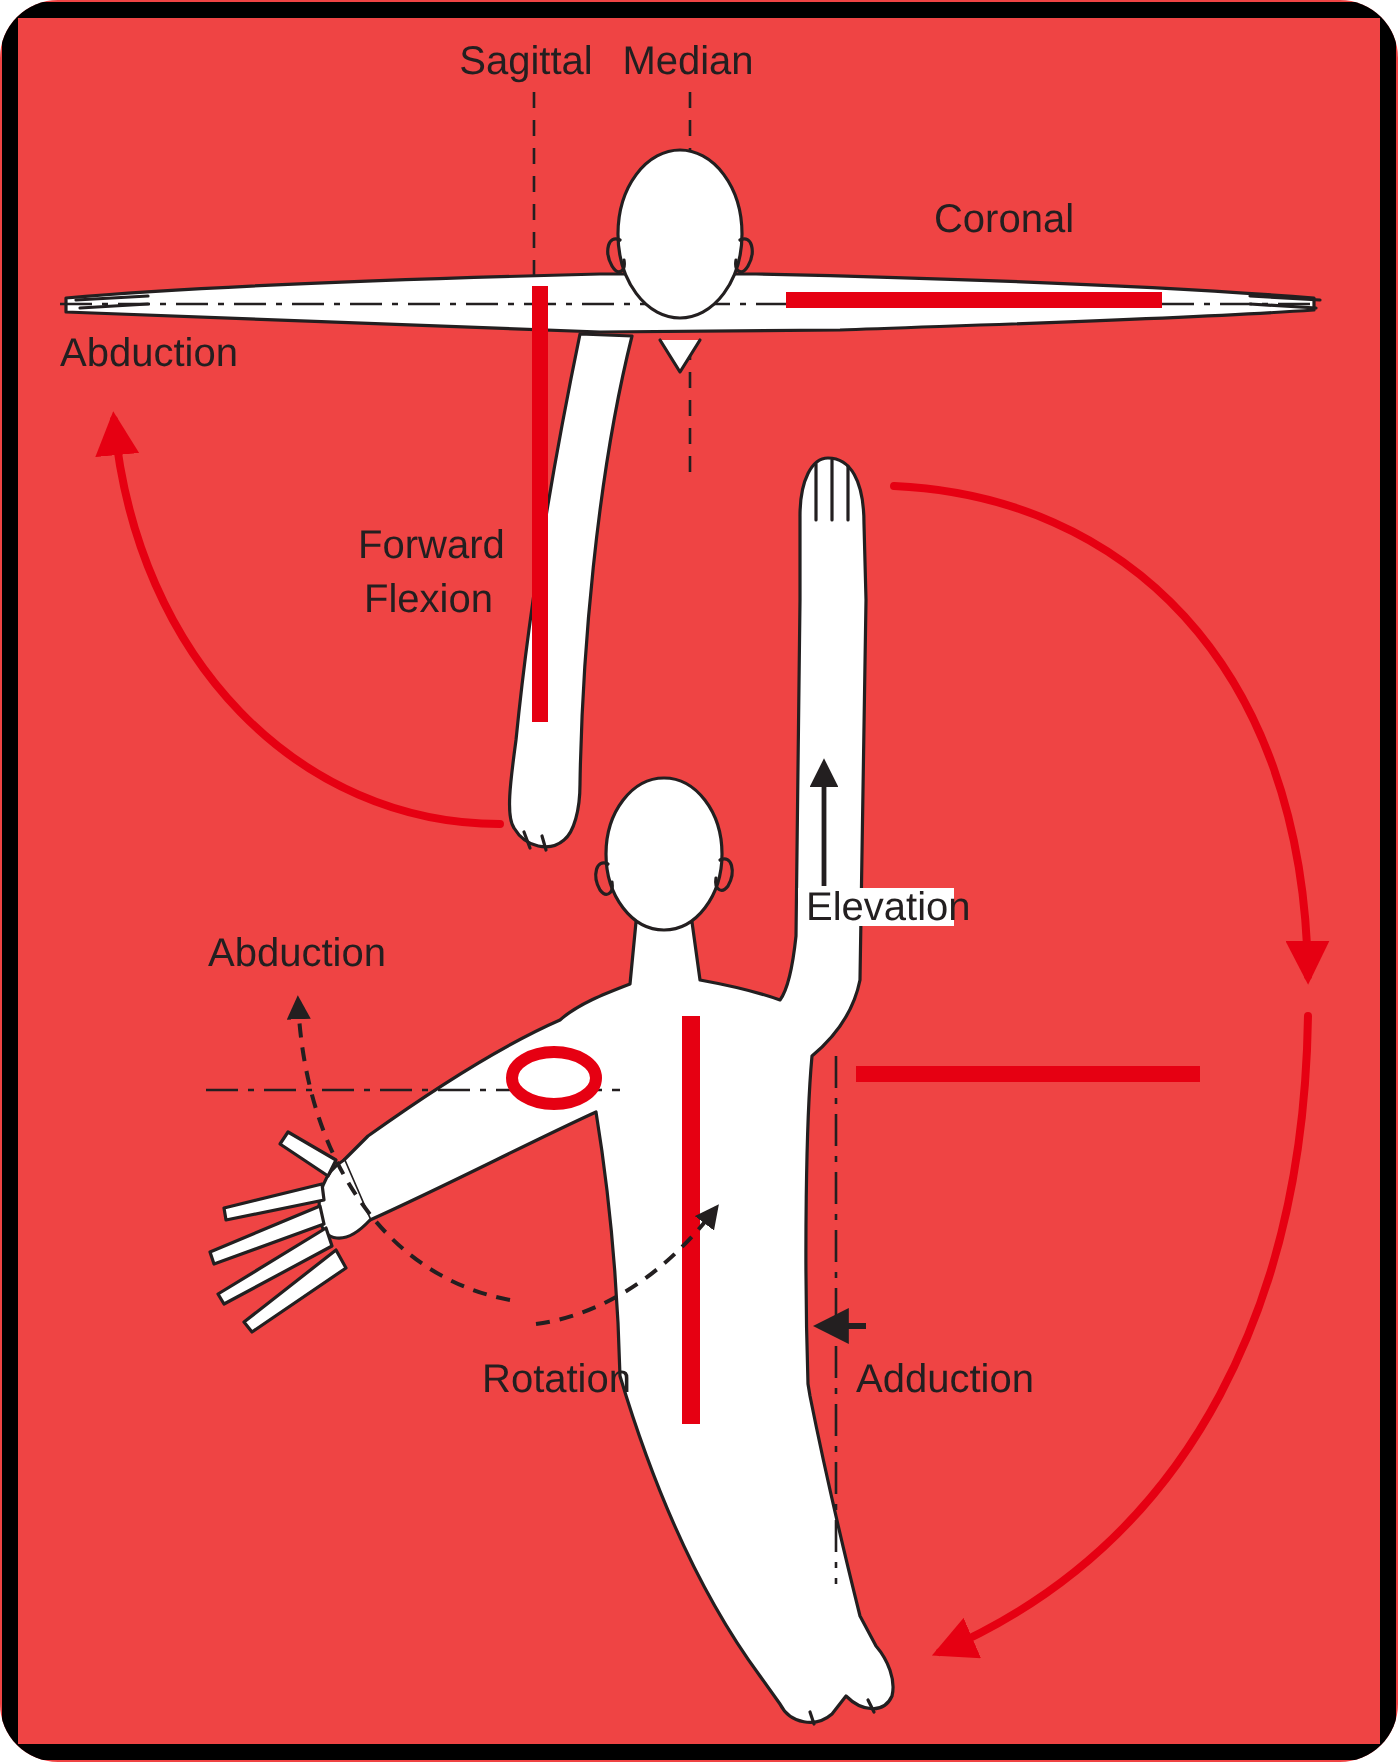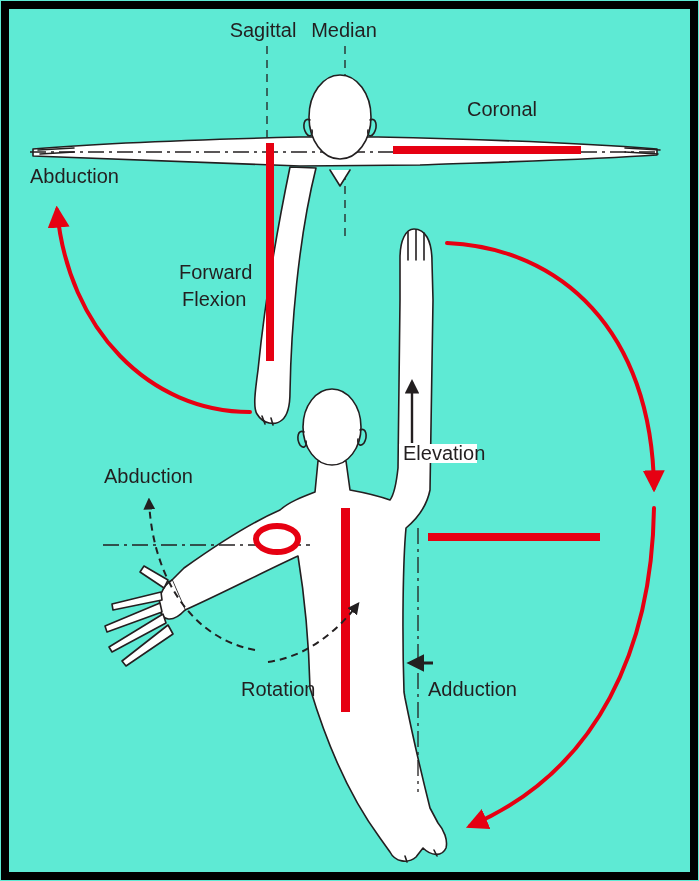"Sagittal" .frame { background: #5eead4 -> #ef4444; border-radius: none -> 29px }
